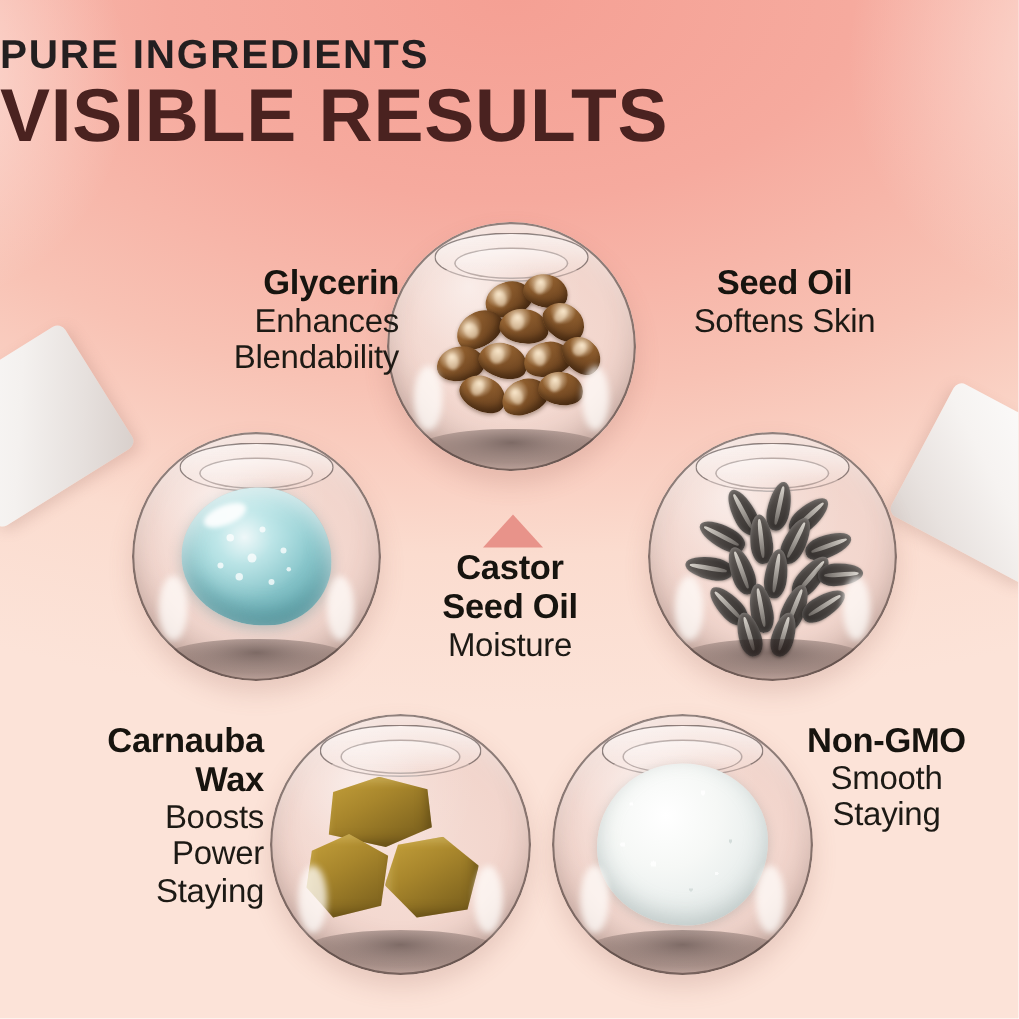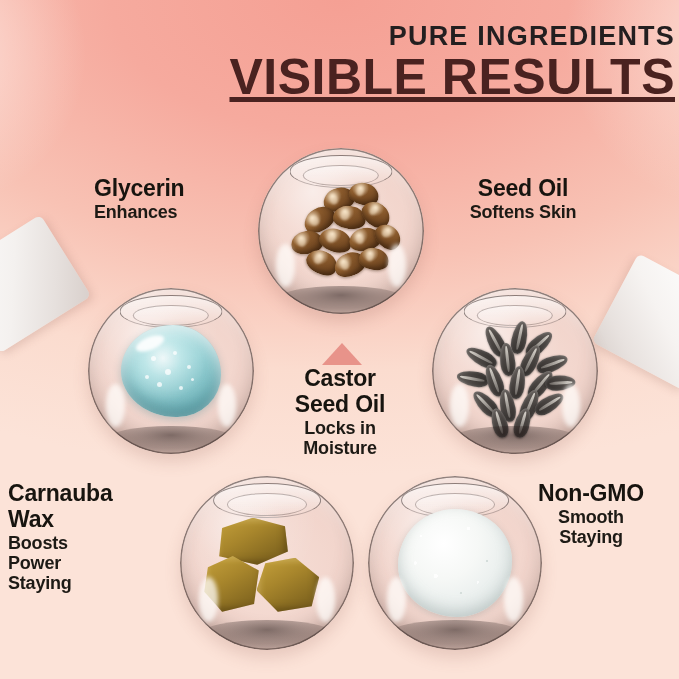"PURE INGREDIENTS" .head-wrap { text-align: right -> left }
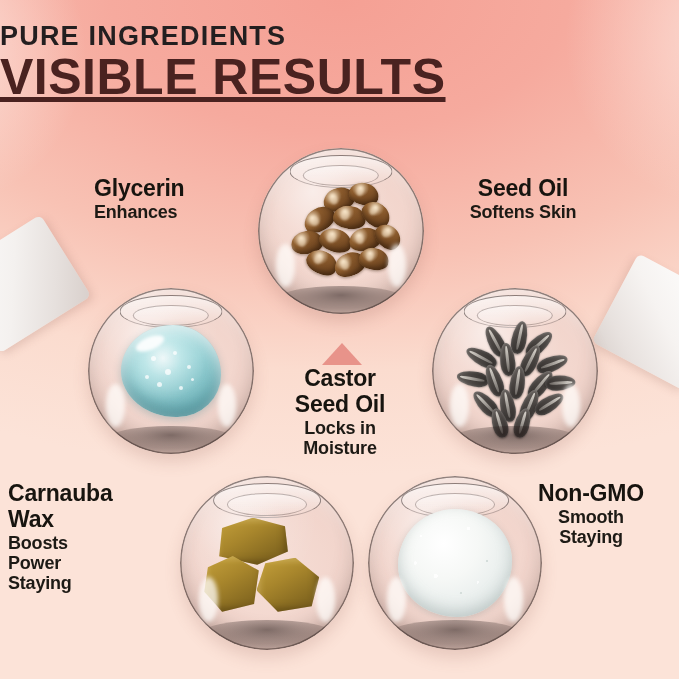"VISIBLE RESULTS" .head-main { text-decoration: underline -> none }
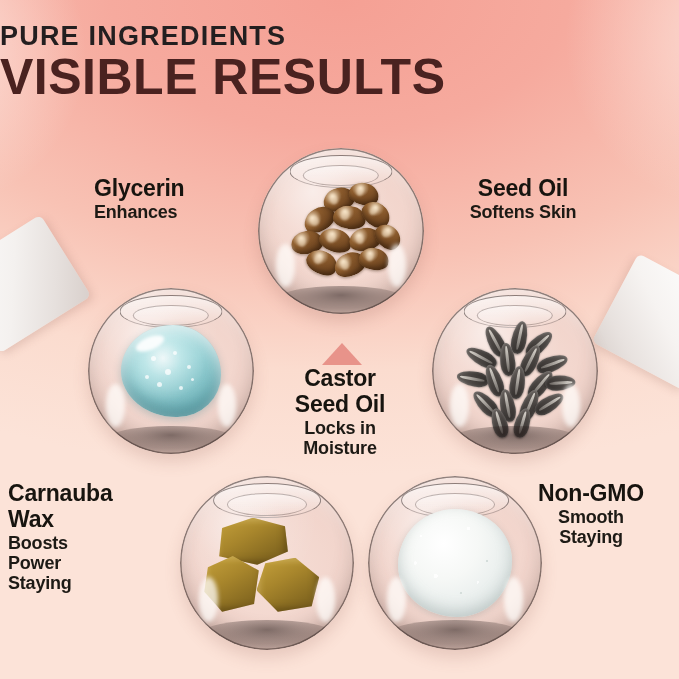"Glycerin" #lbl-glycerin { text-align: left -> right }
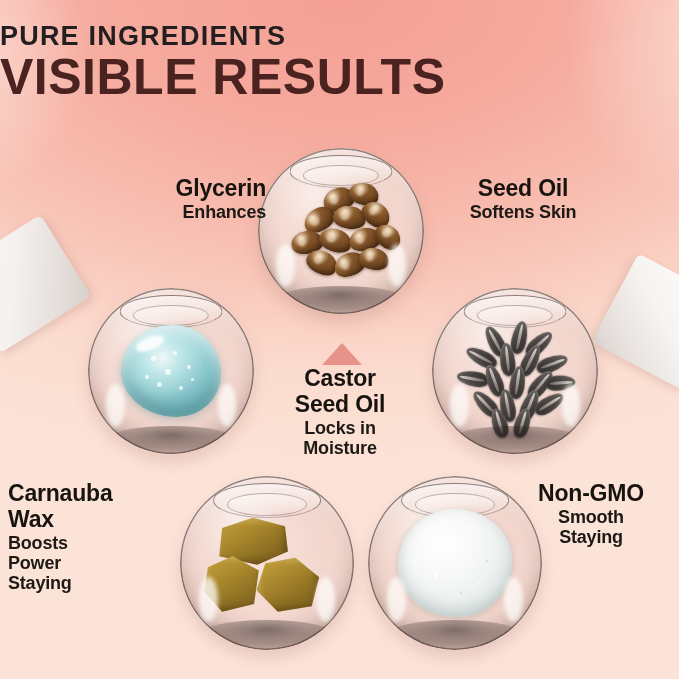"Enhances" .label .d { font-size: 18px -> 22px; font-weight: bold -> normal }
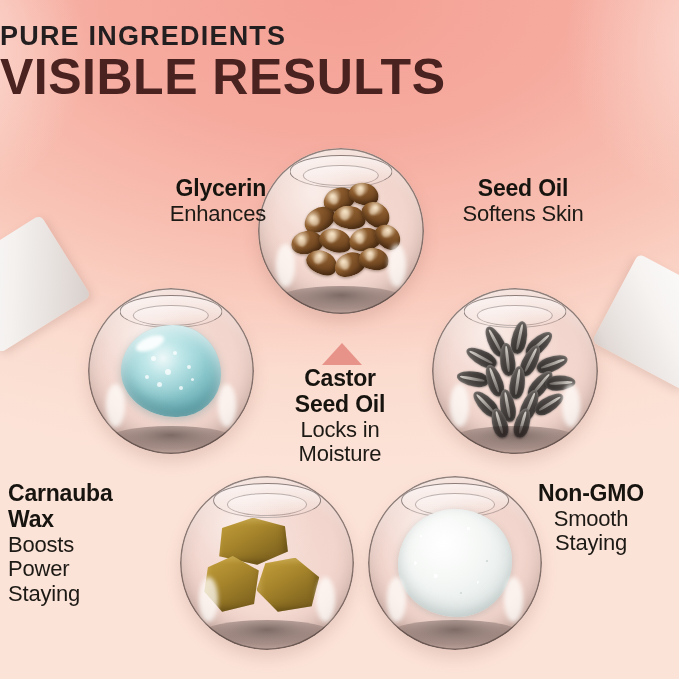"Blendability" div.d { html: none -> <div>Blendability</div> }
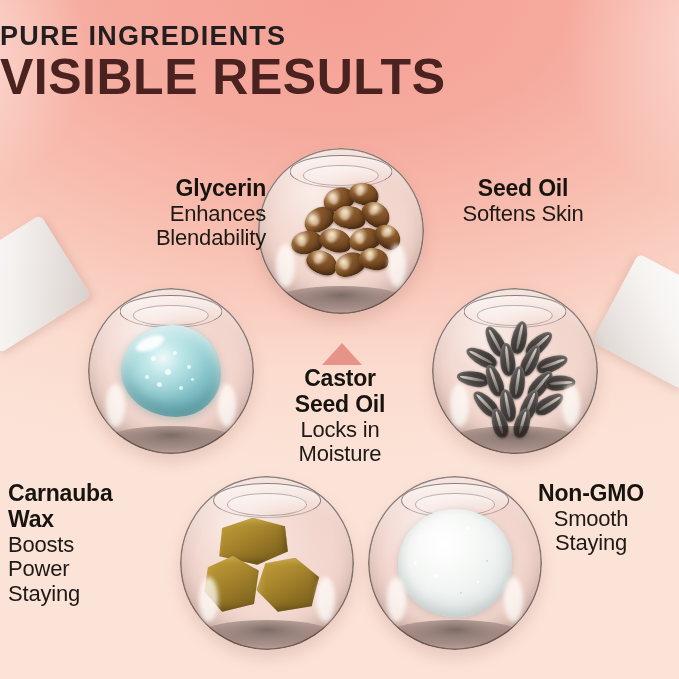"Locks in" div.d { html: <div>Locks in</div> -> none }
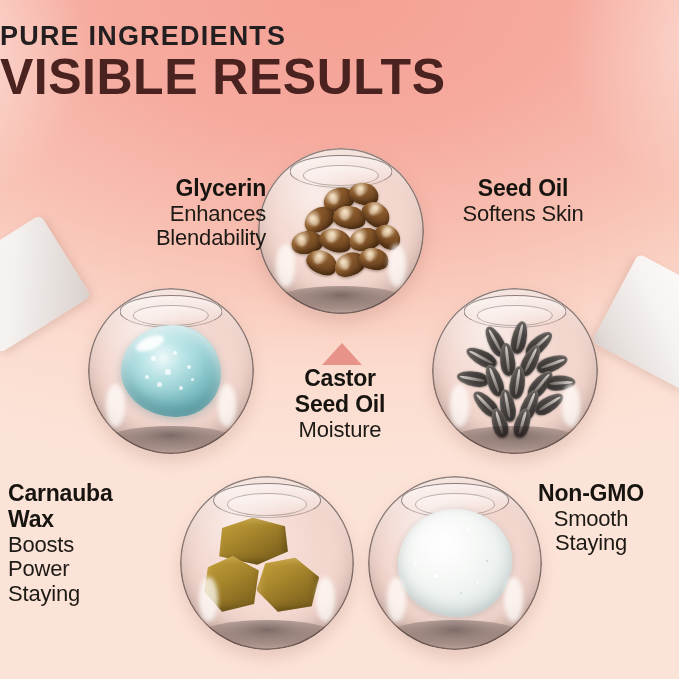"Carnauba" #lbl-carnauba { text-align: none -> right }
